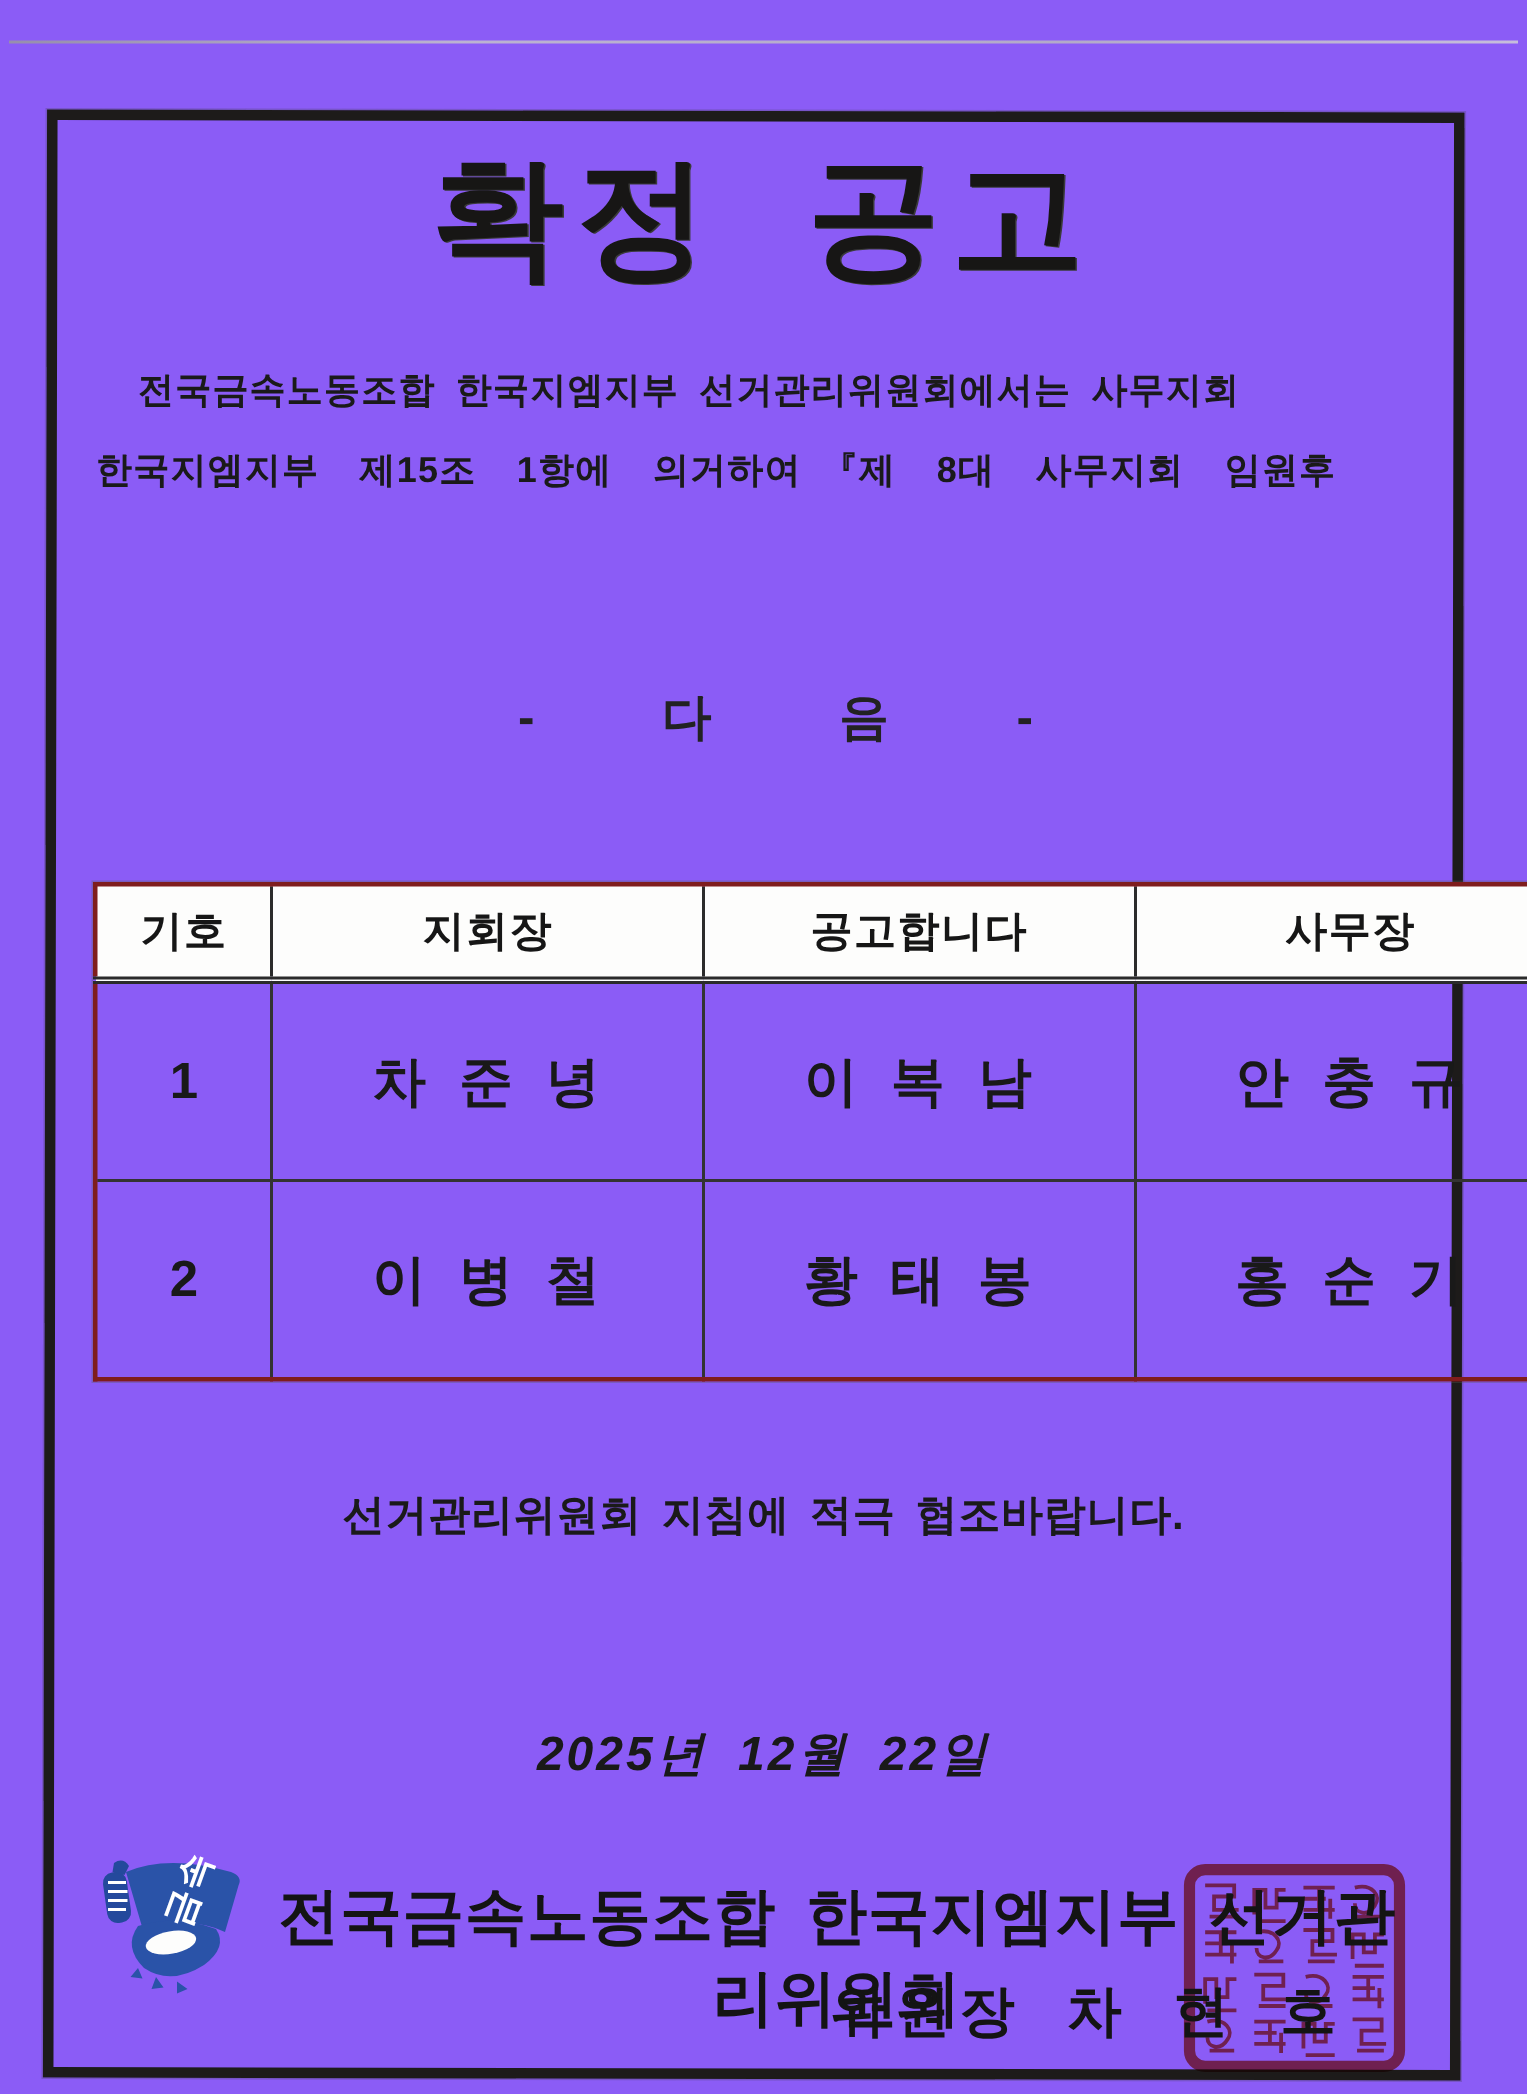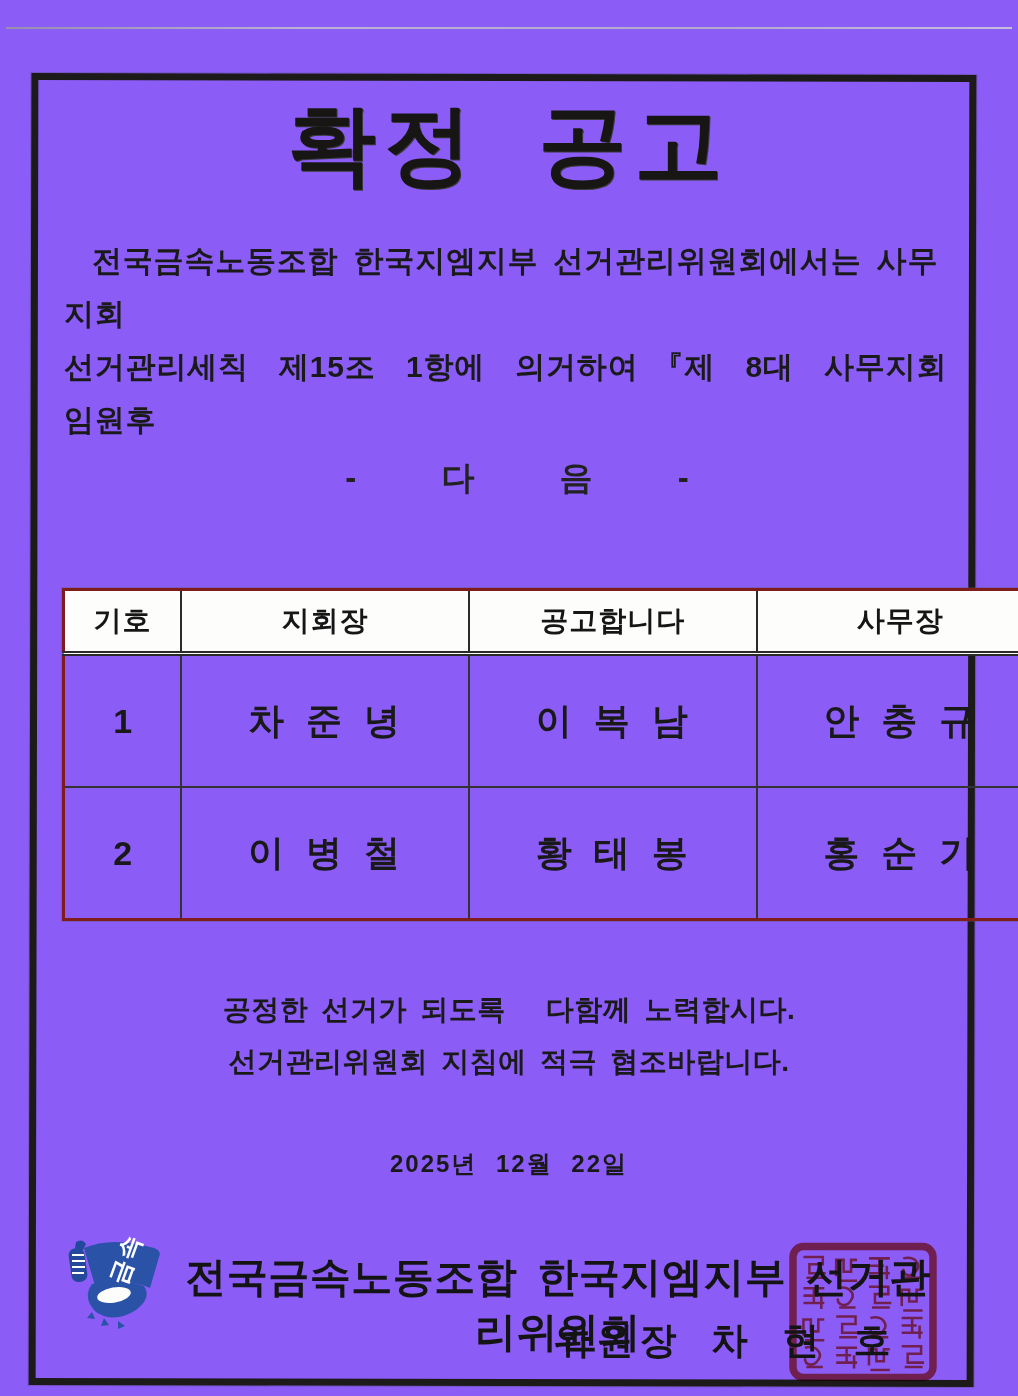"전국금속노동조합 한국지엠지부 선거관리위원회에서는 사무지회" .intro { font-size: 30px -> 24px }
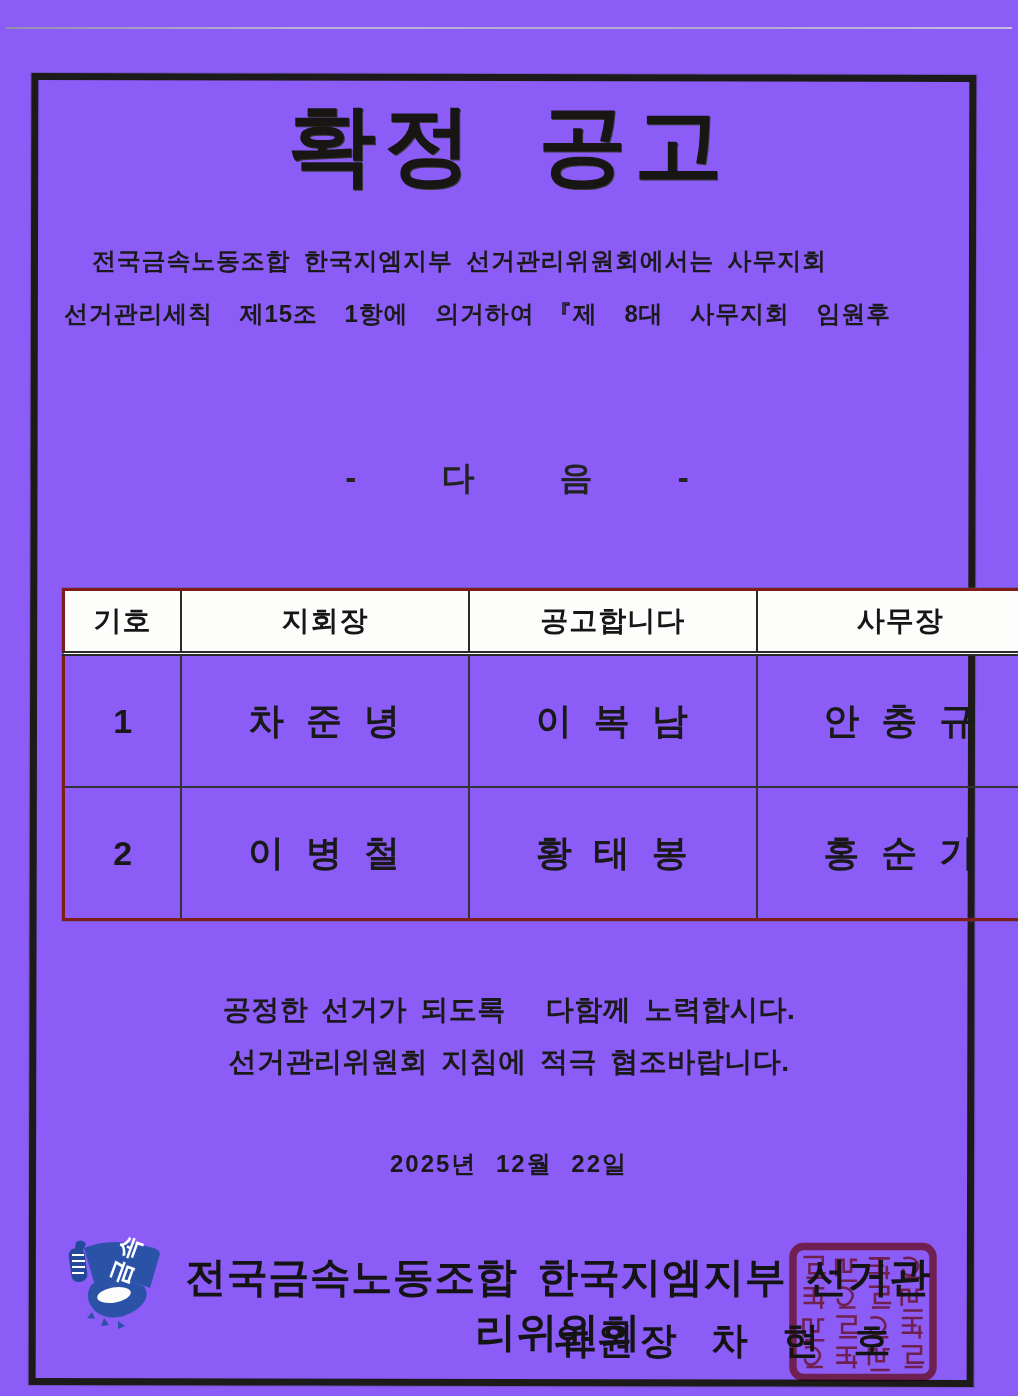"선거관리세칙 제15조 1항에 의거하여 『제" div.iline { text: 선거관리세칙 -> 한국지엠지부 }
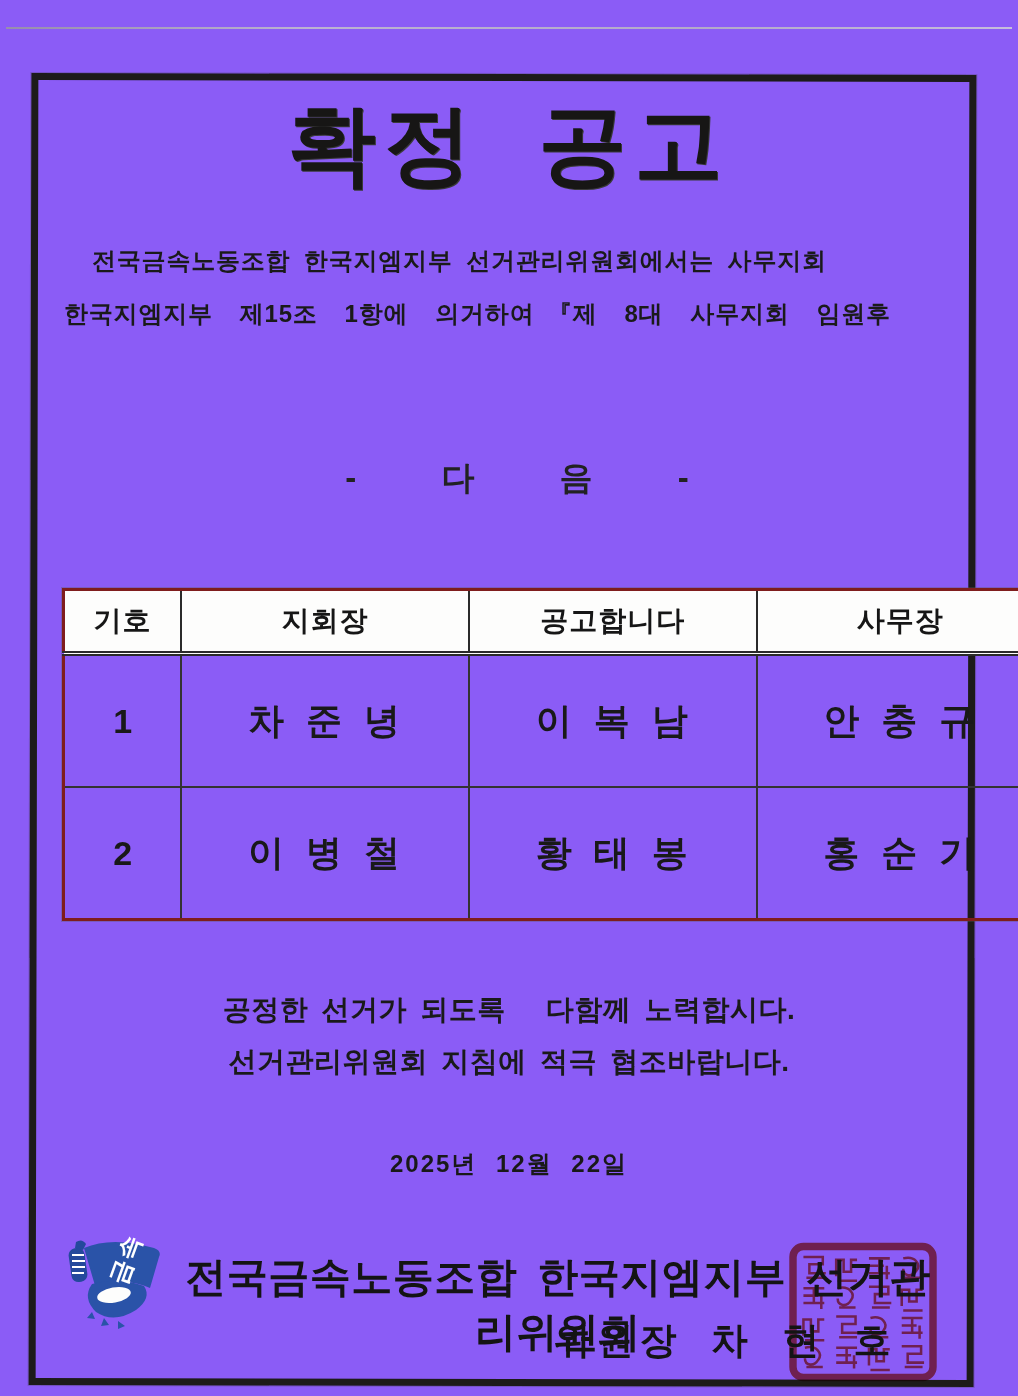"공정한 선거가 되도록 다함께 노력합시다." div.cline { html: <div>공정한 선거가 되도록 다함께 노력합시다.</div> -> none }
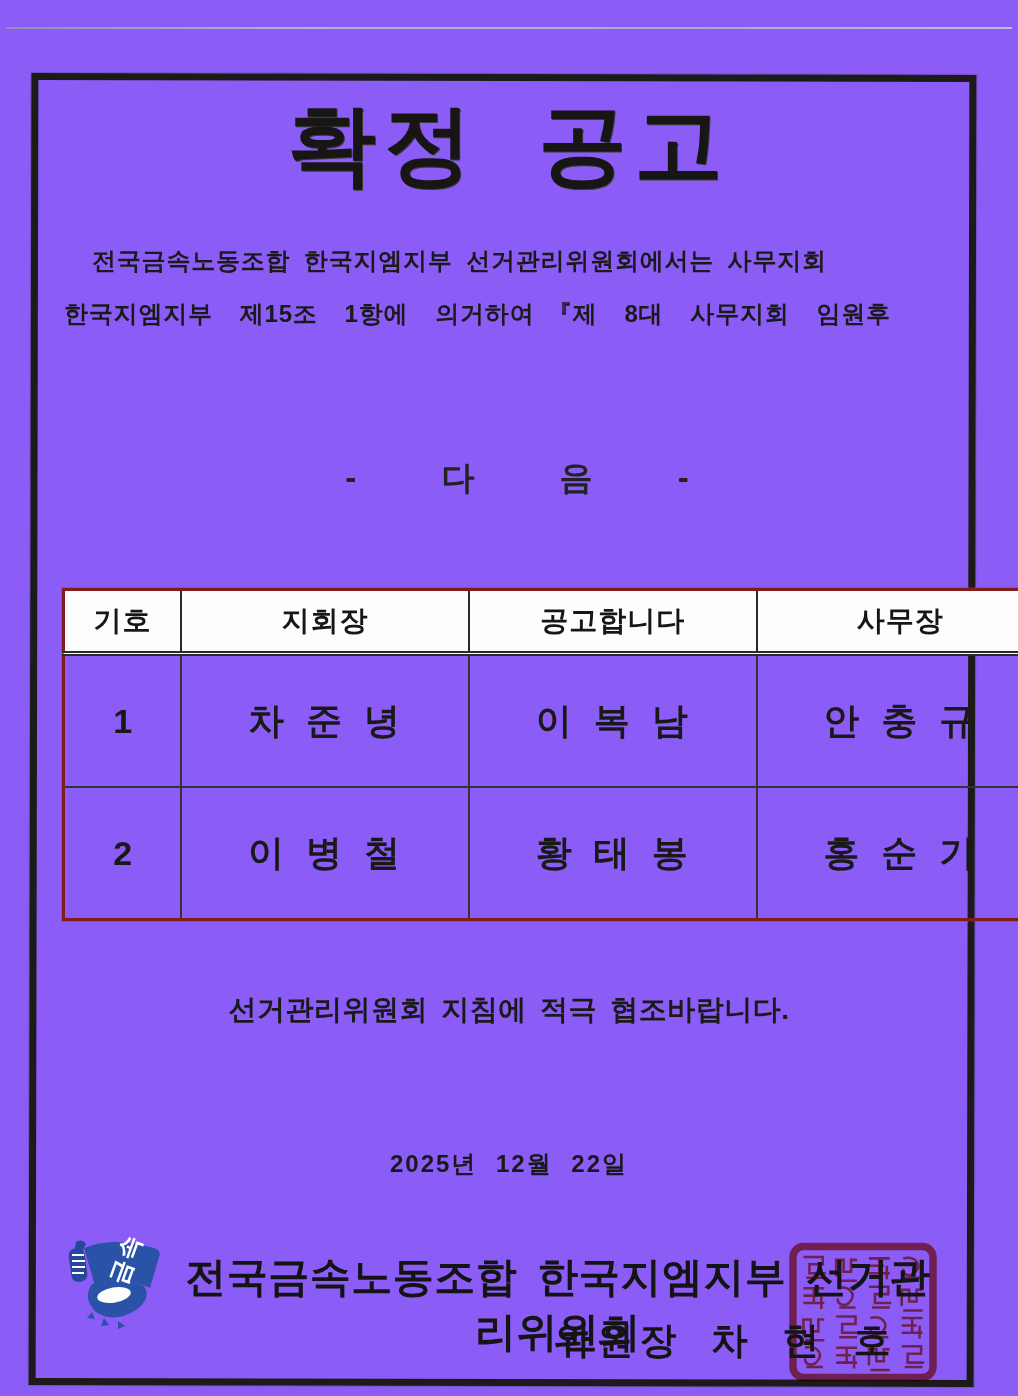"2025년 12월 22일" .doc-date { font-size: 24px -> 32px; font-style: none -> italic }
